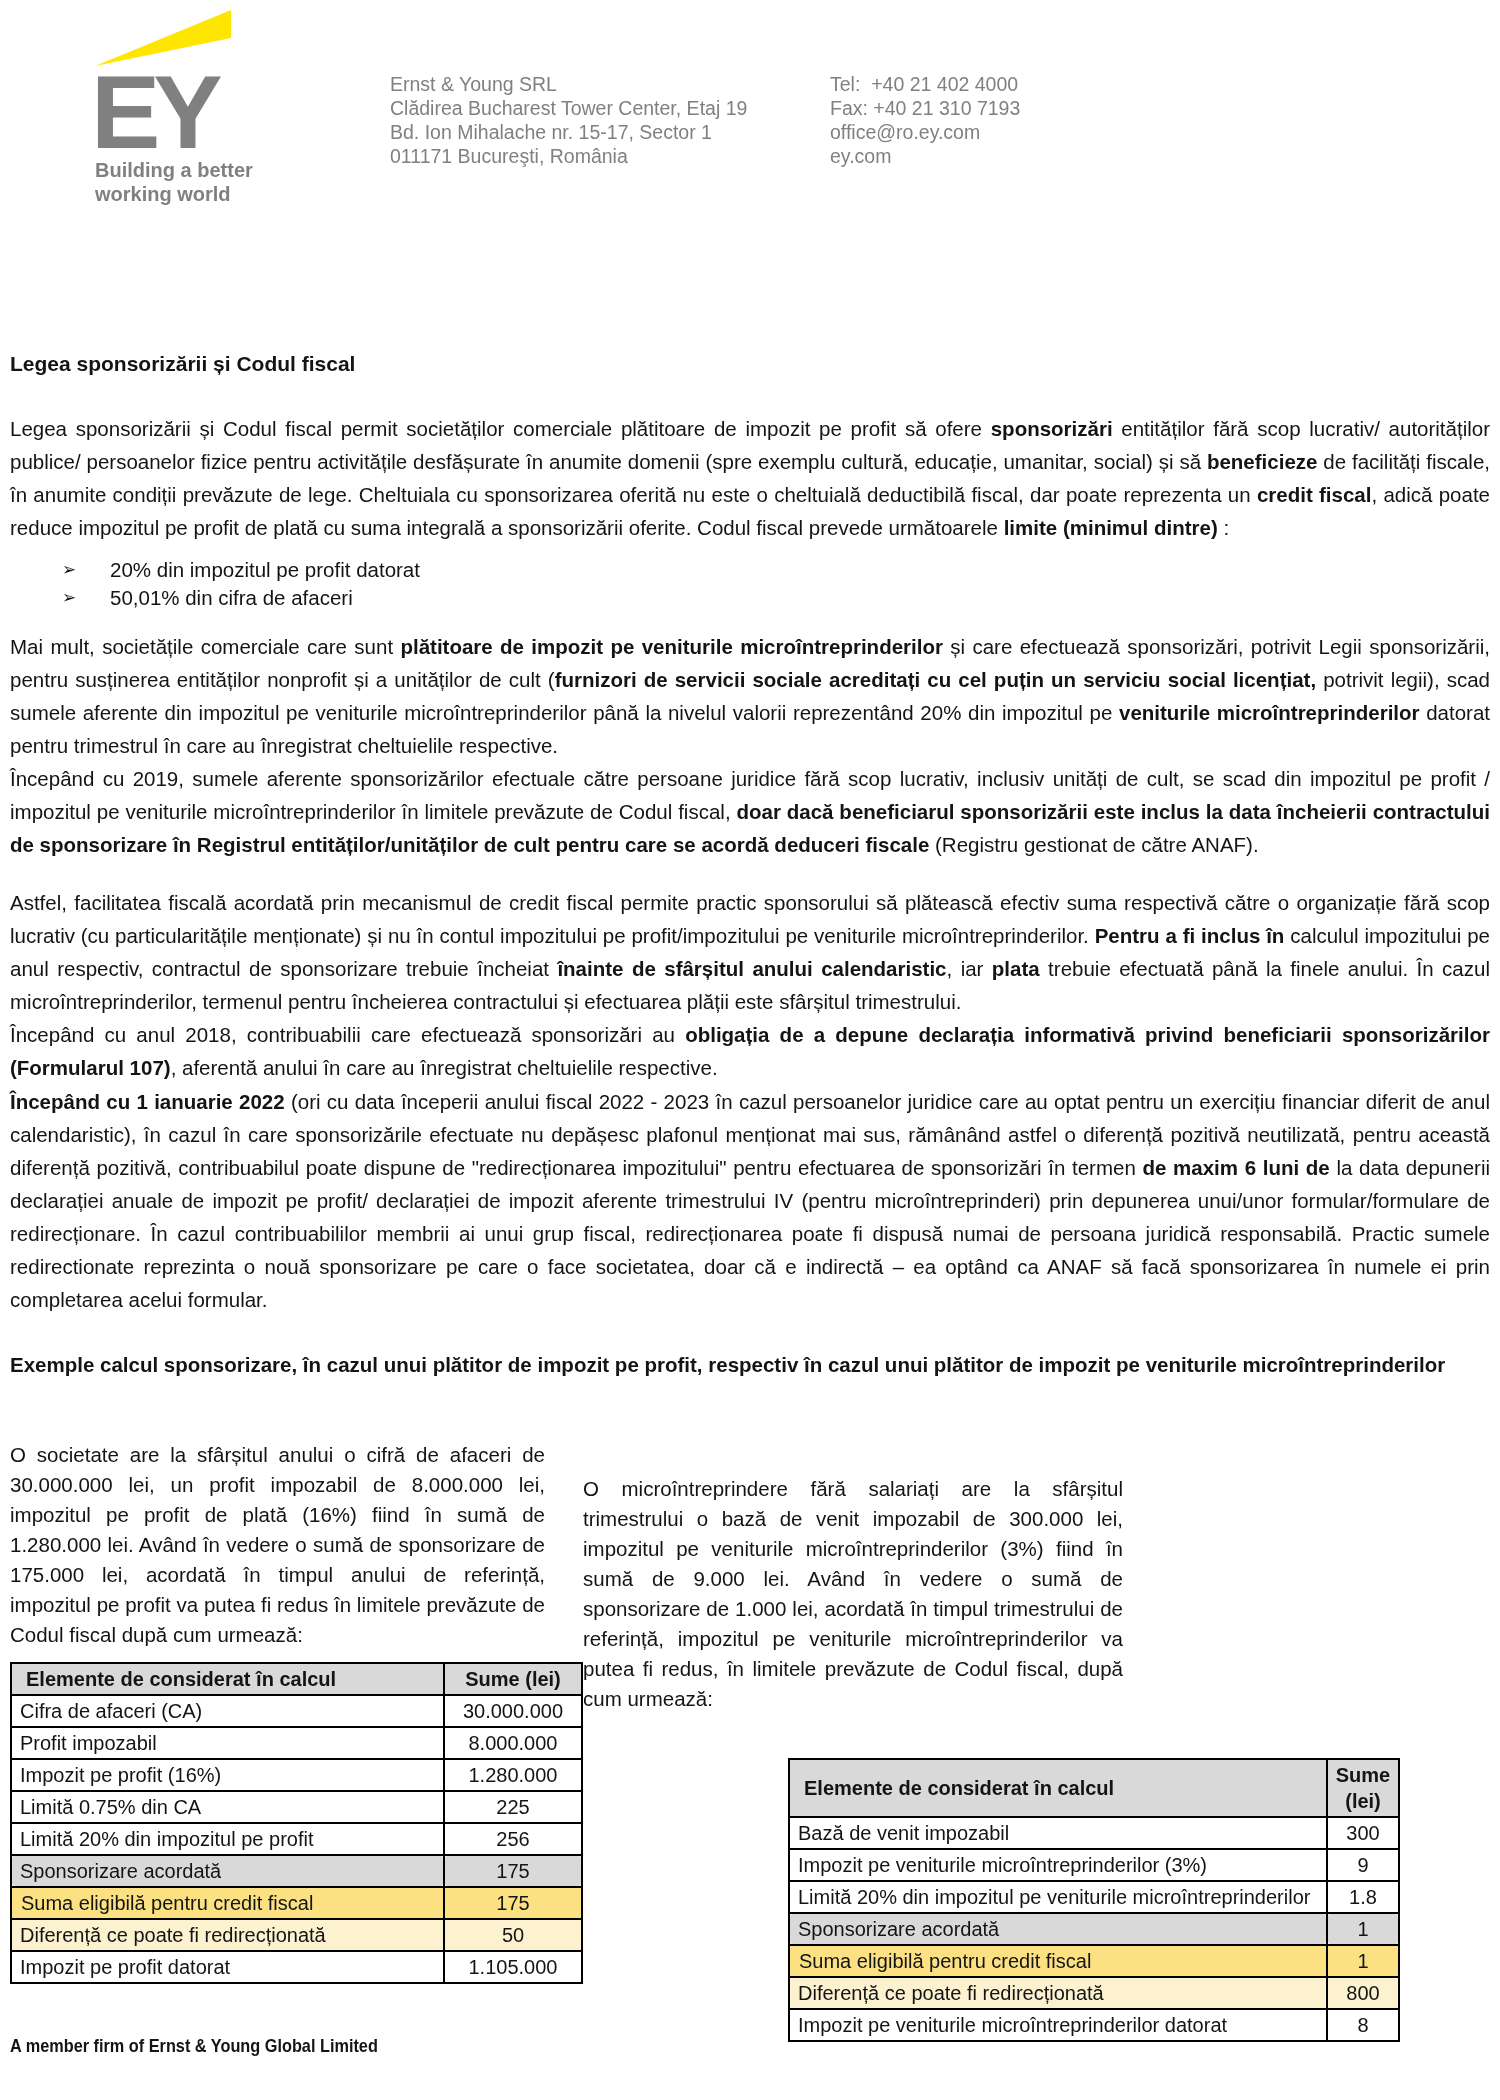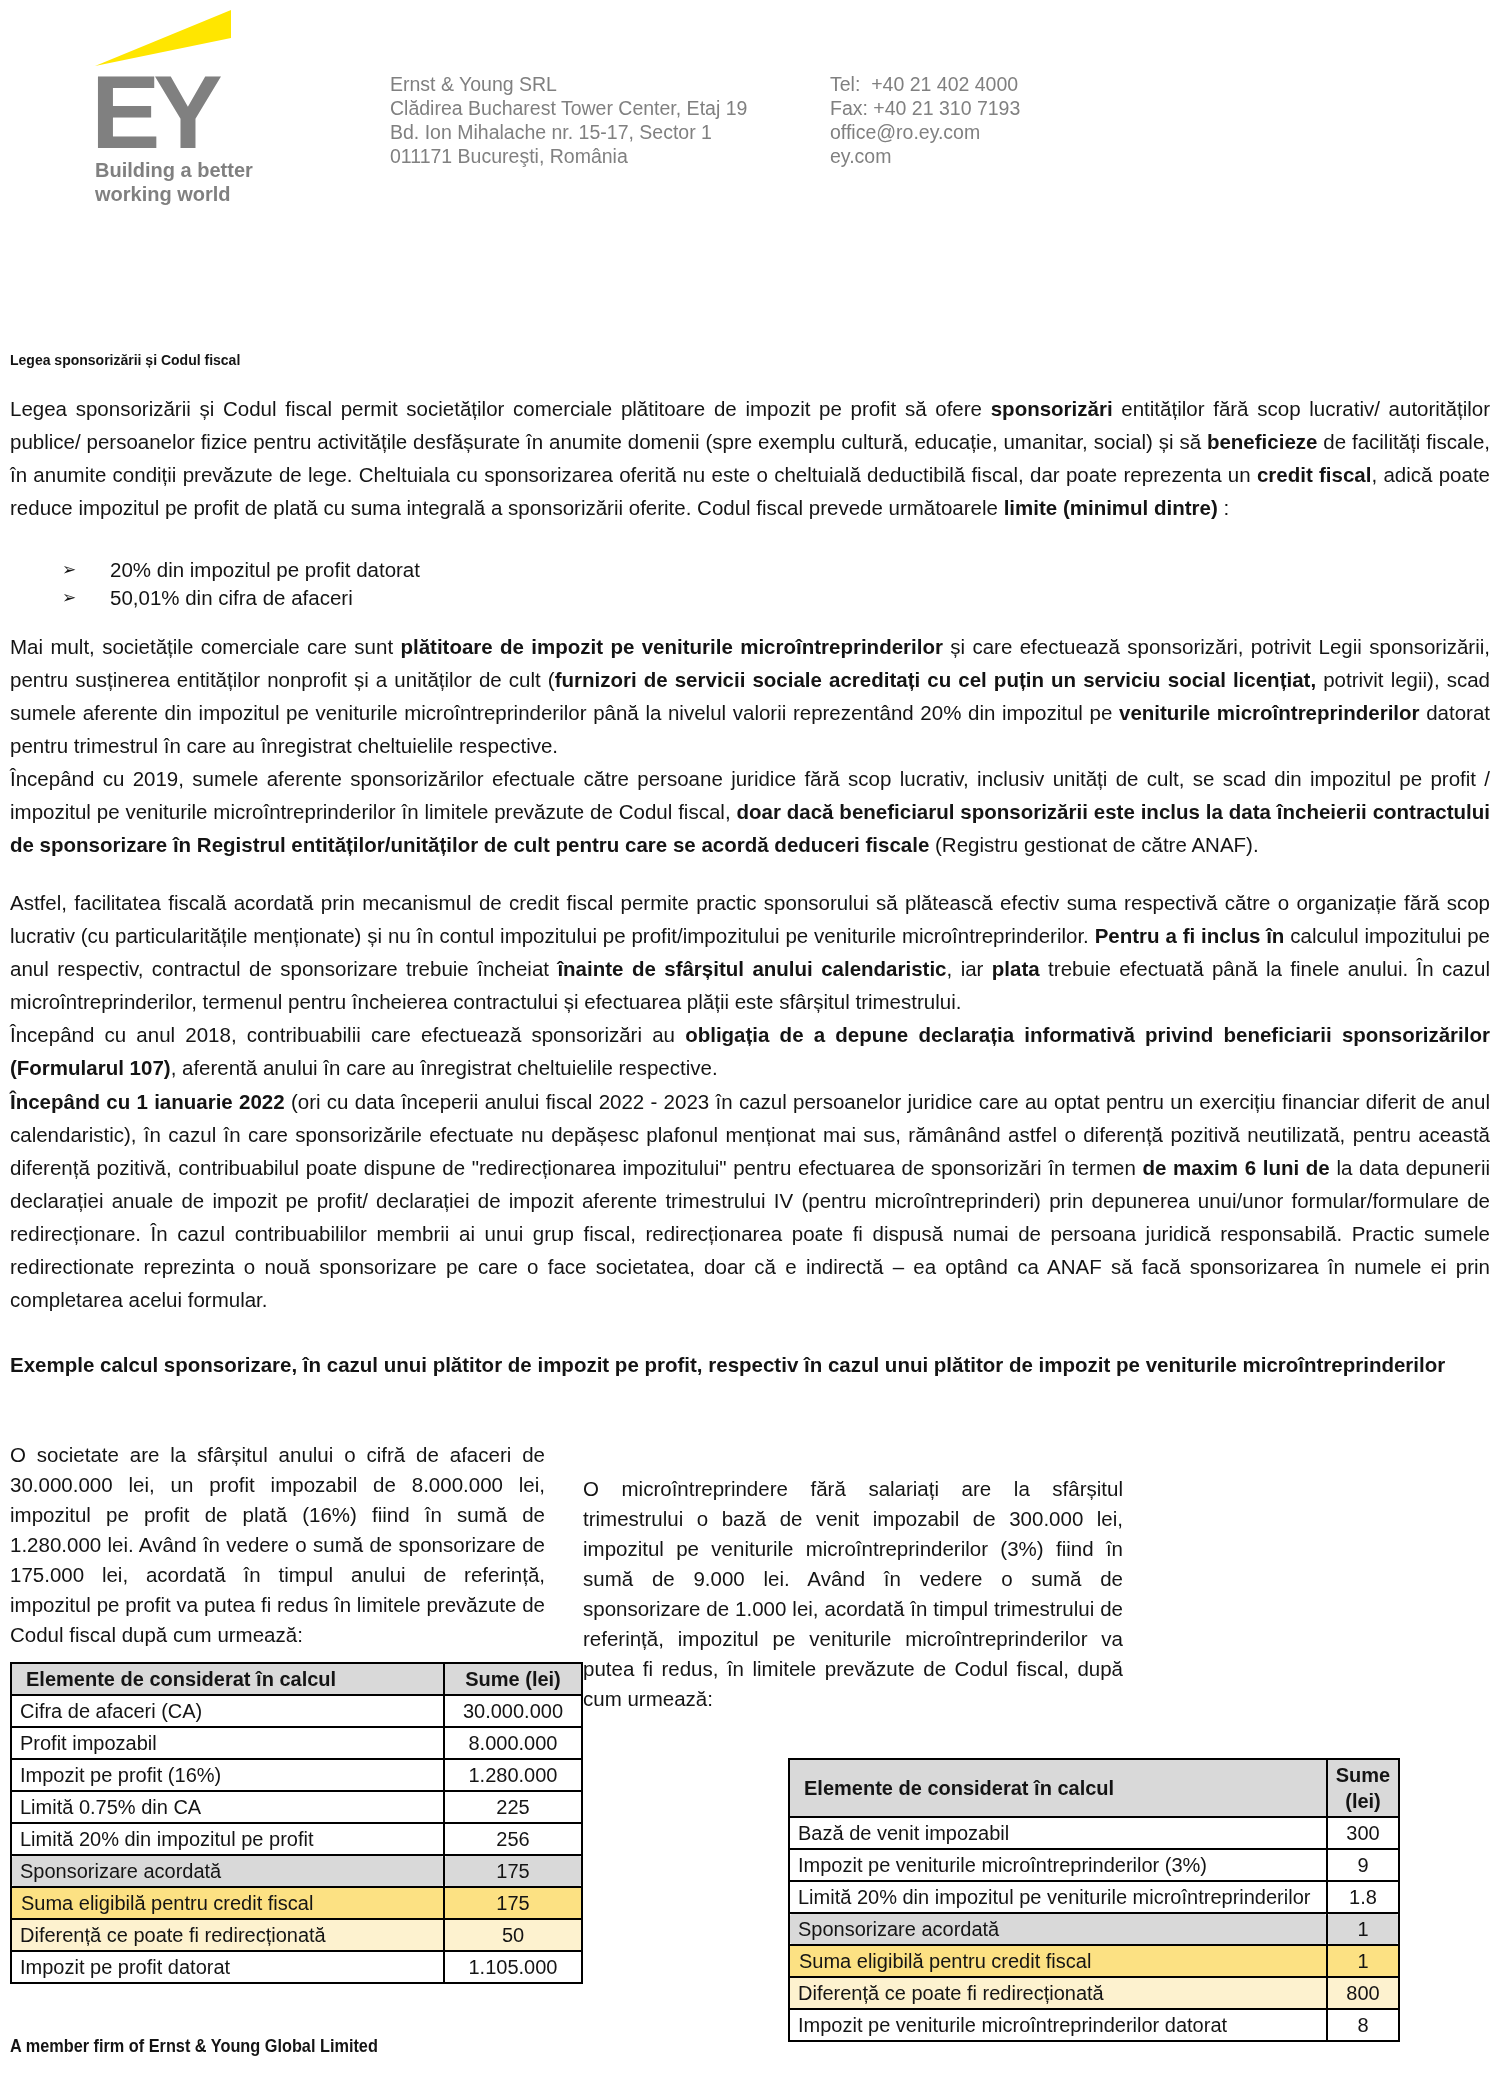"Legea sponsorizării și Codul fiscal" .title { font-size: 14px -> 21px }
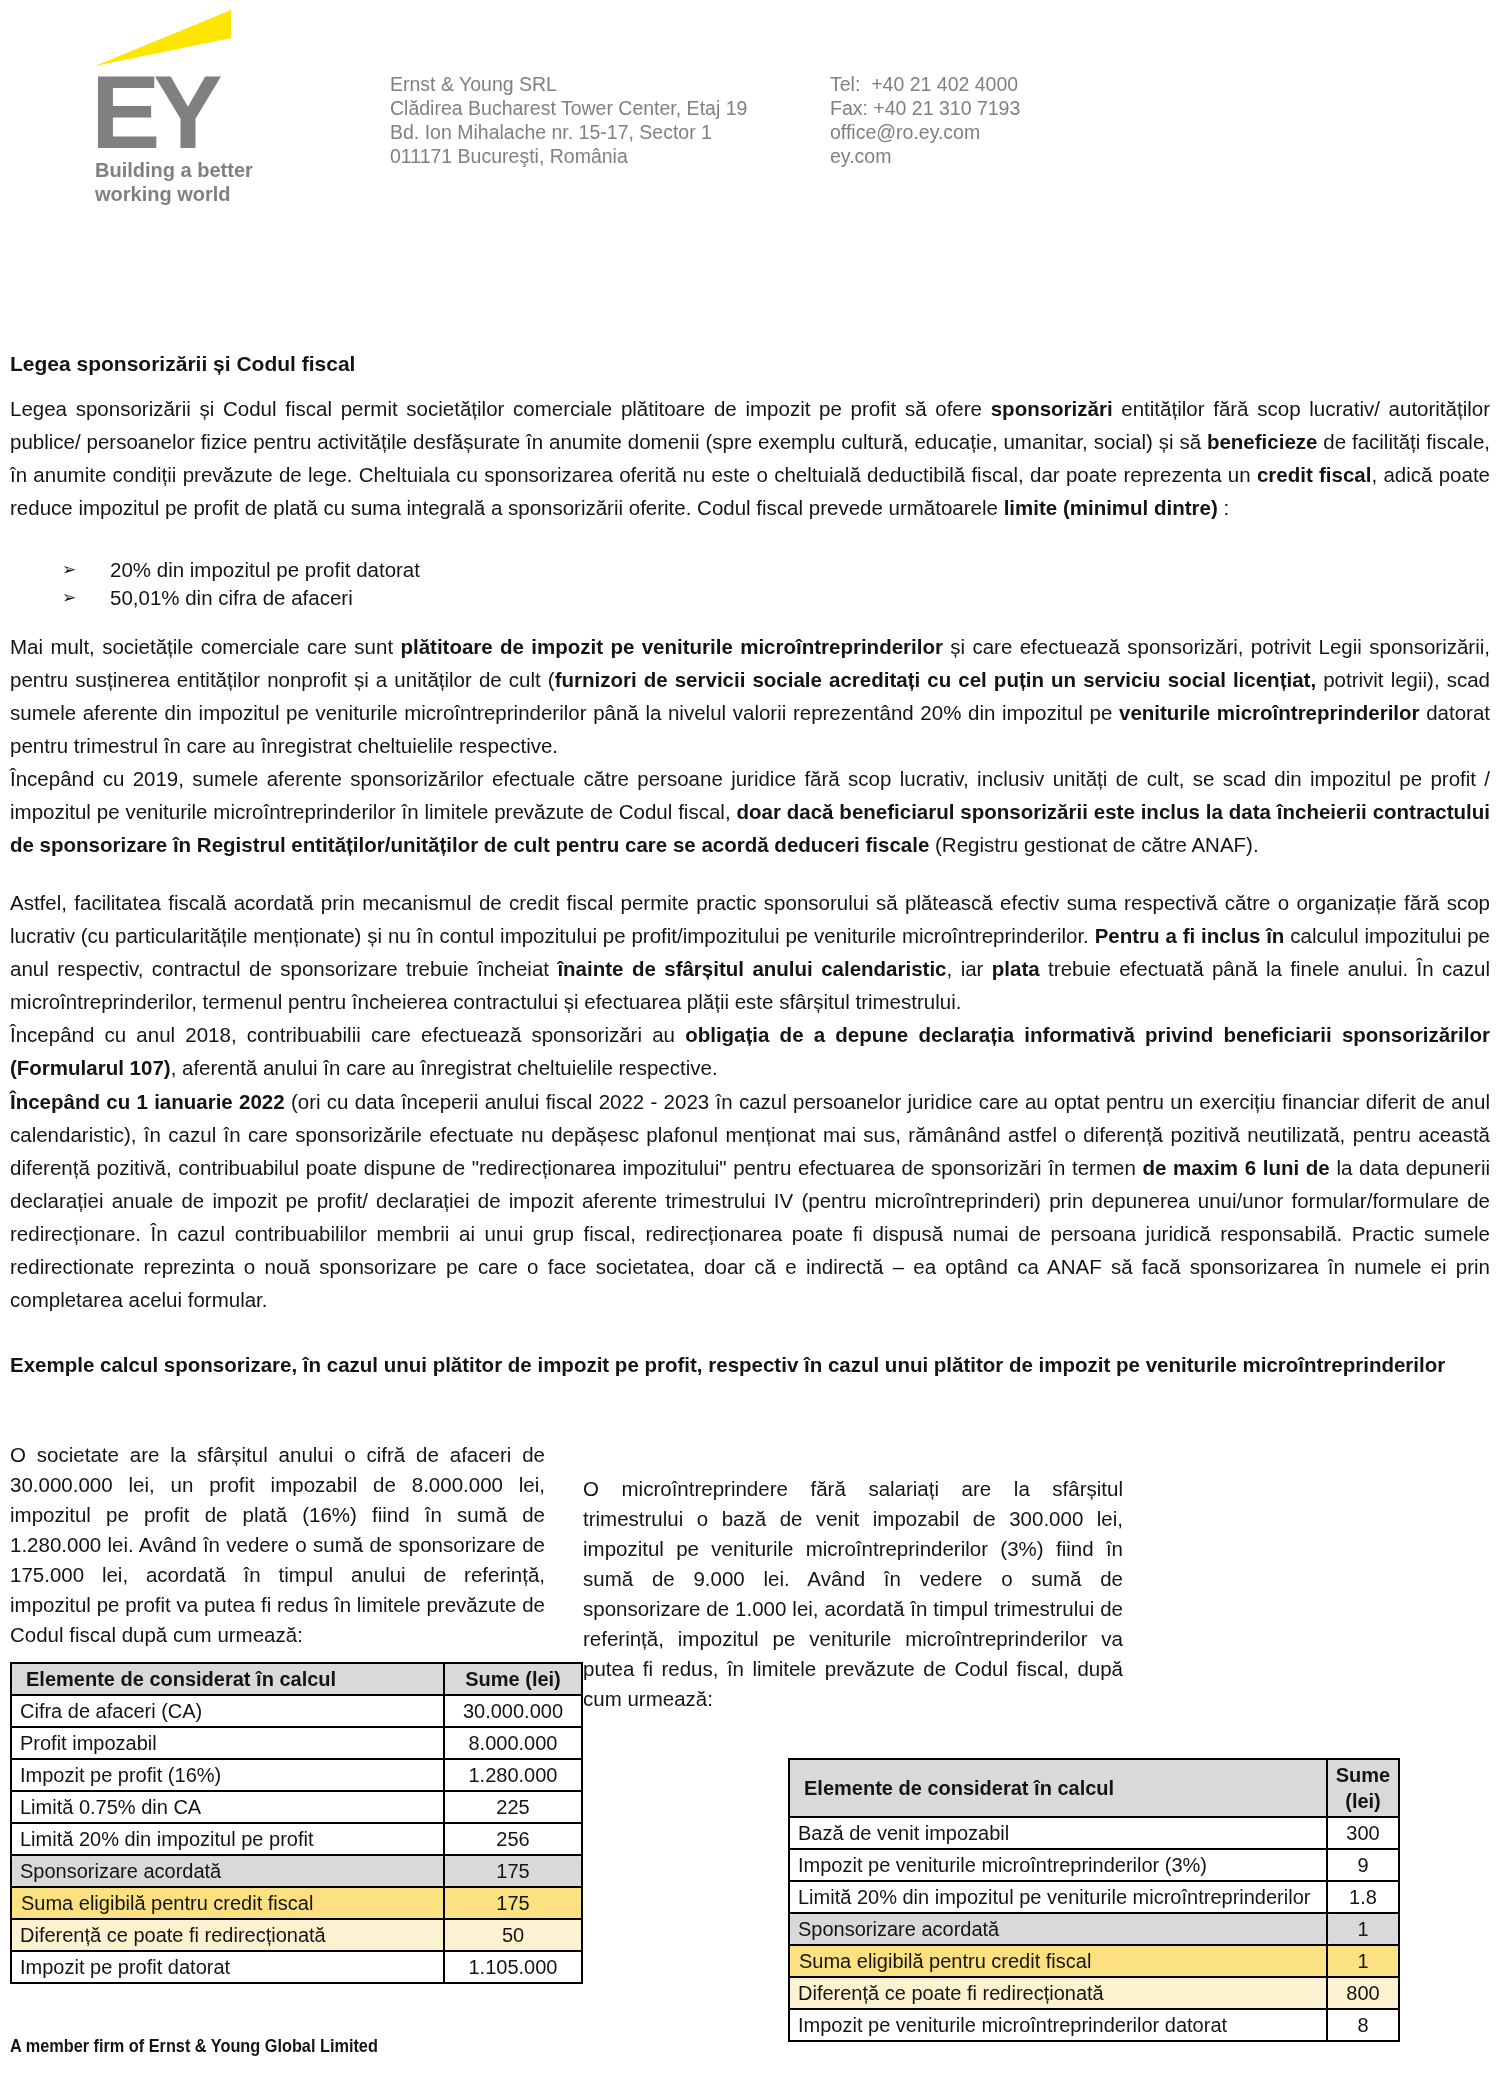"Legea sponsorizării și Codul fiscal permit" .pos-p1 { top: 392px -> 412px }
